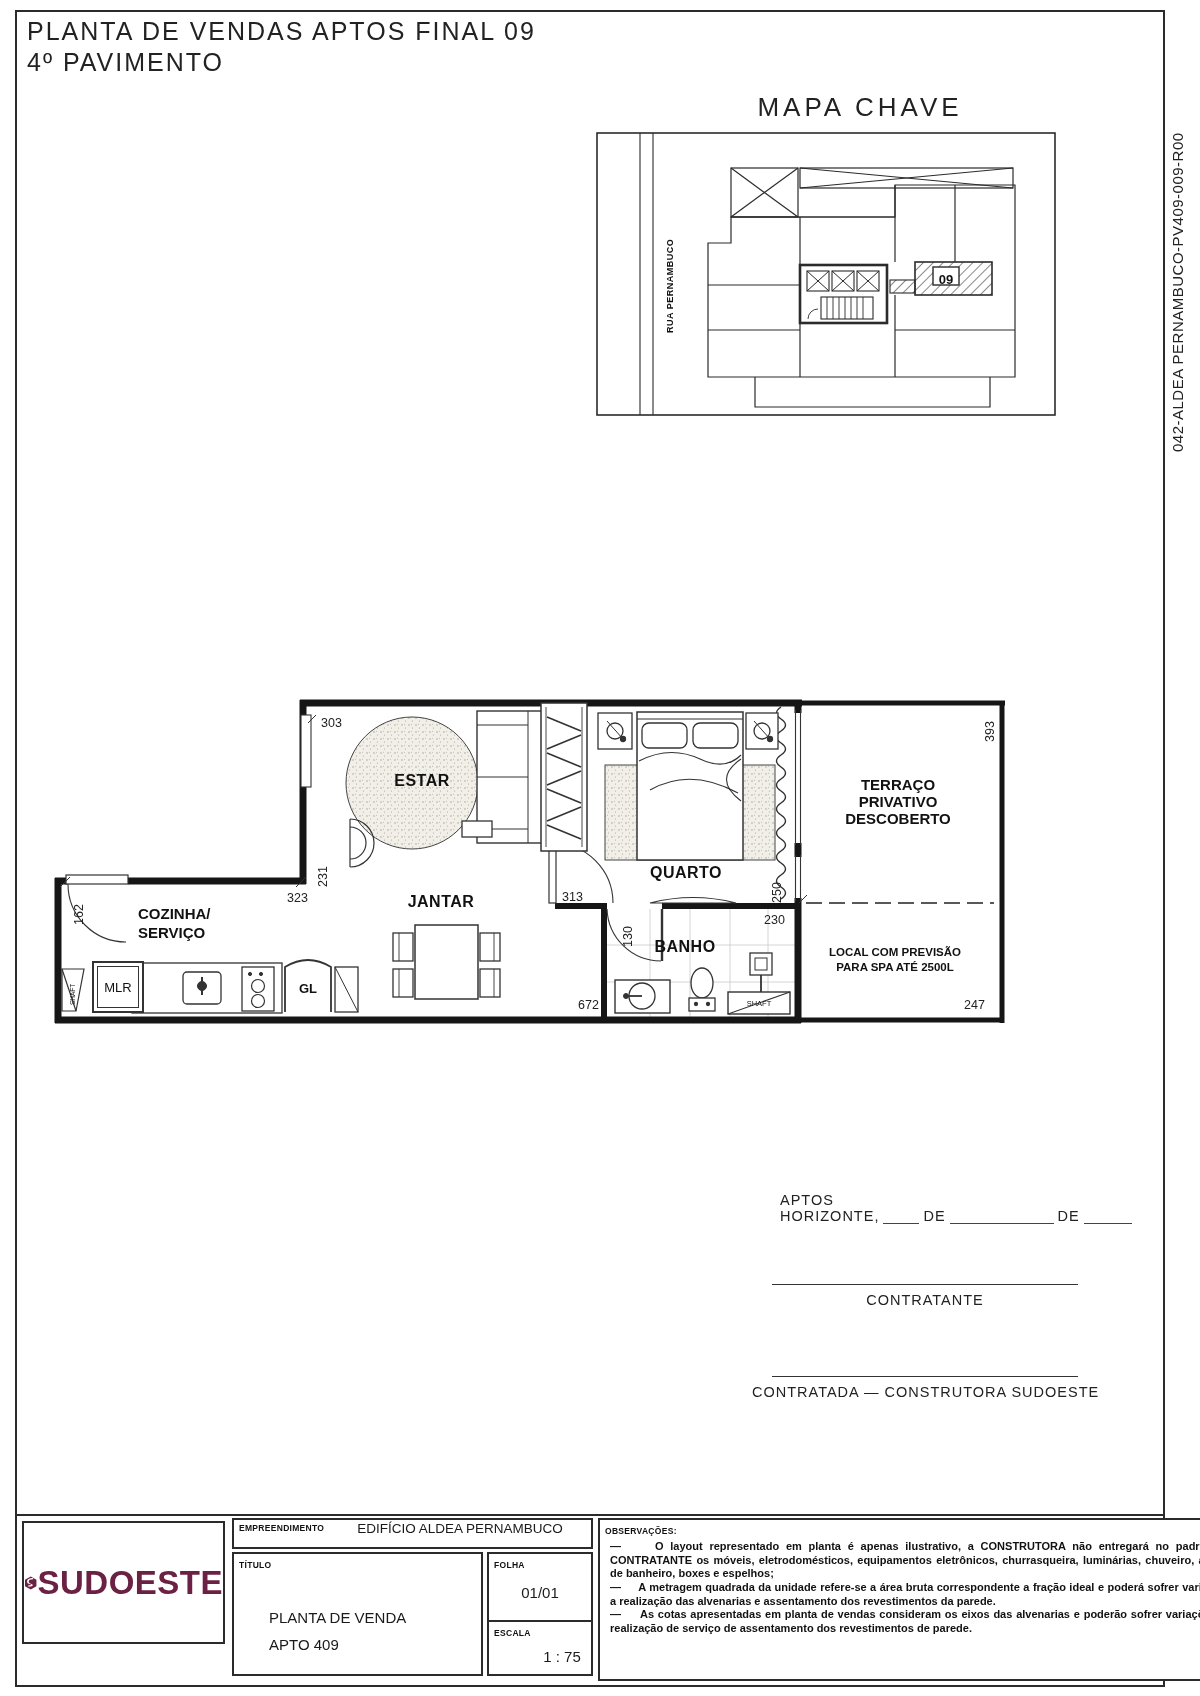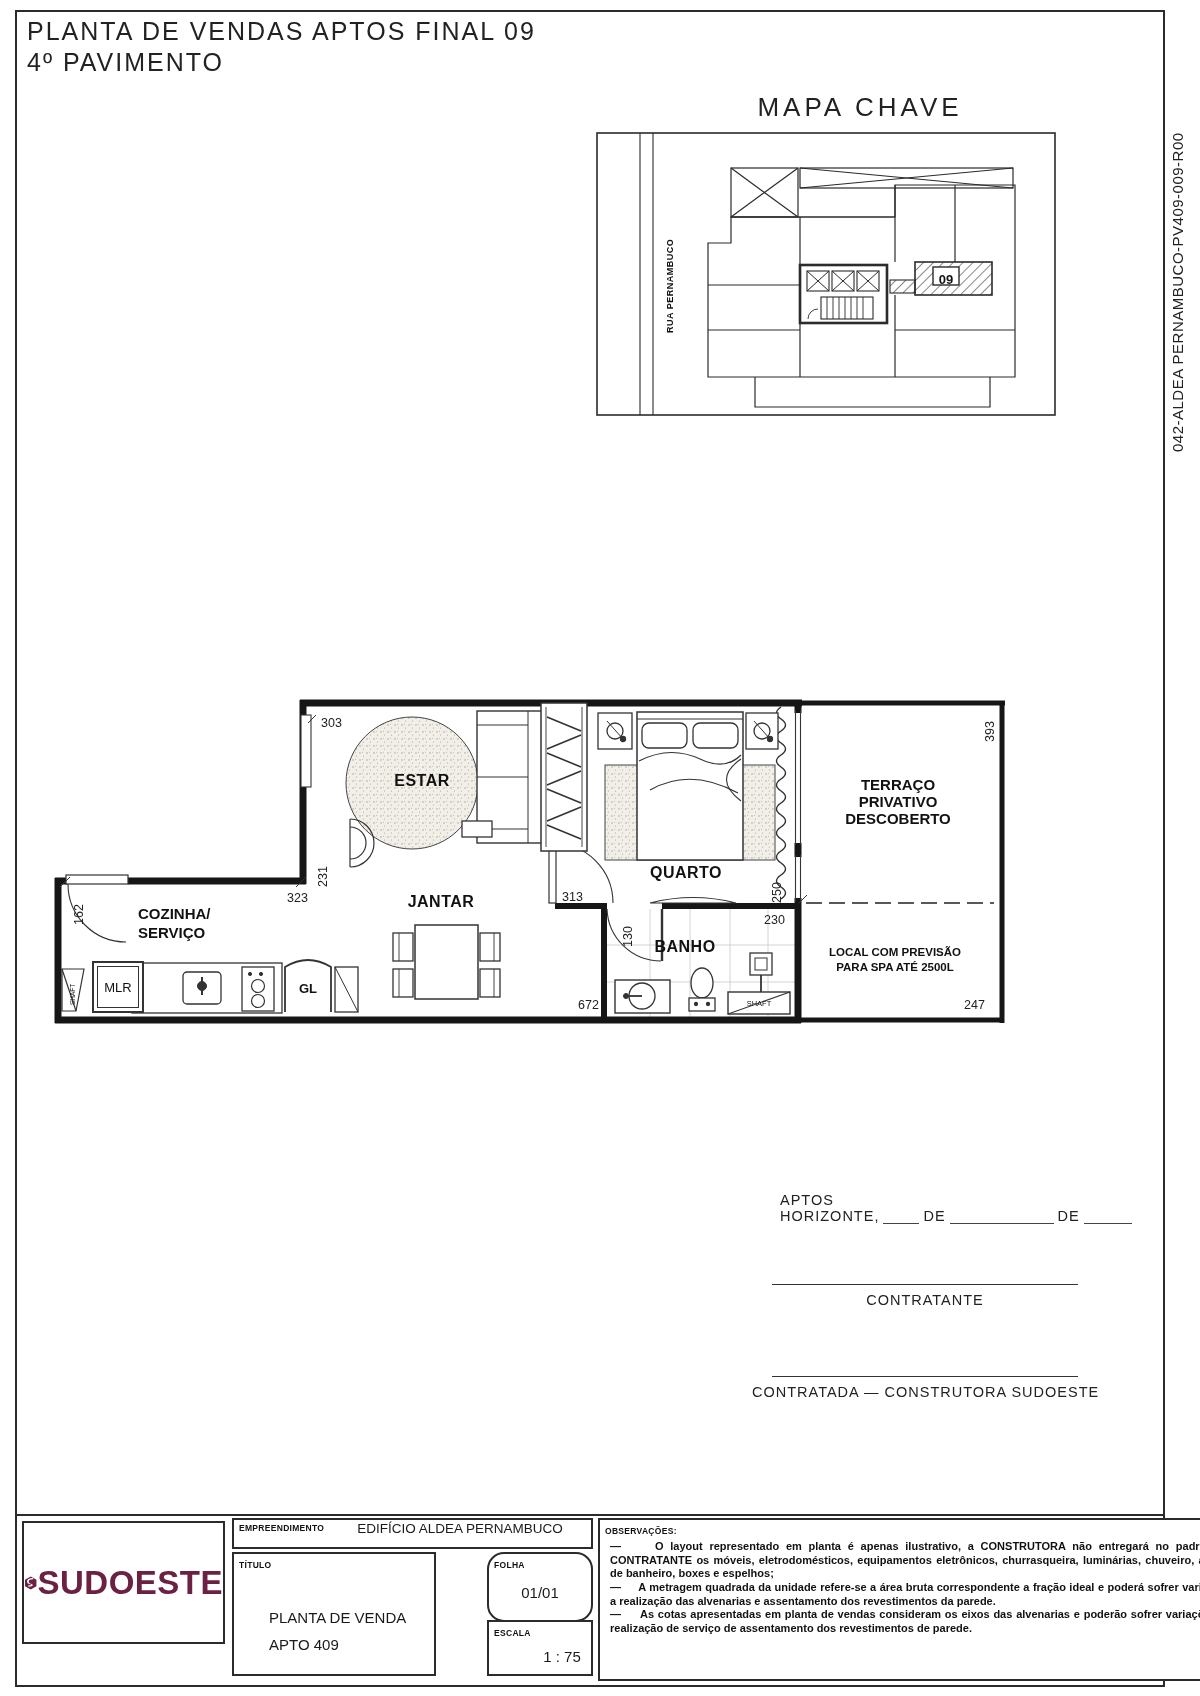"TÍTULO" #titulo-cell { width: 204px -> 251px }
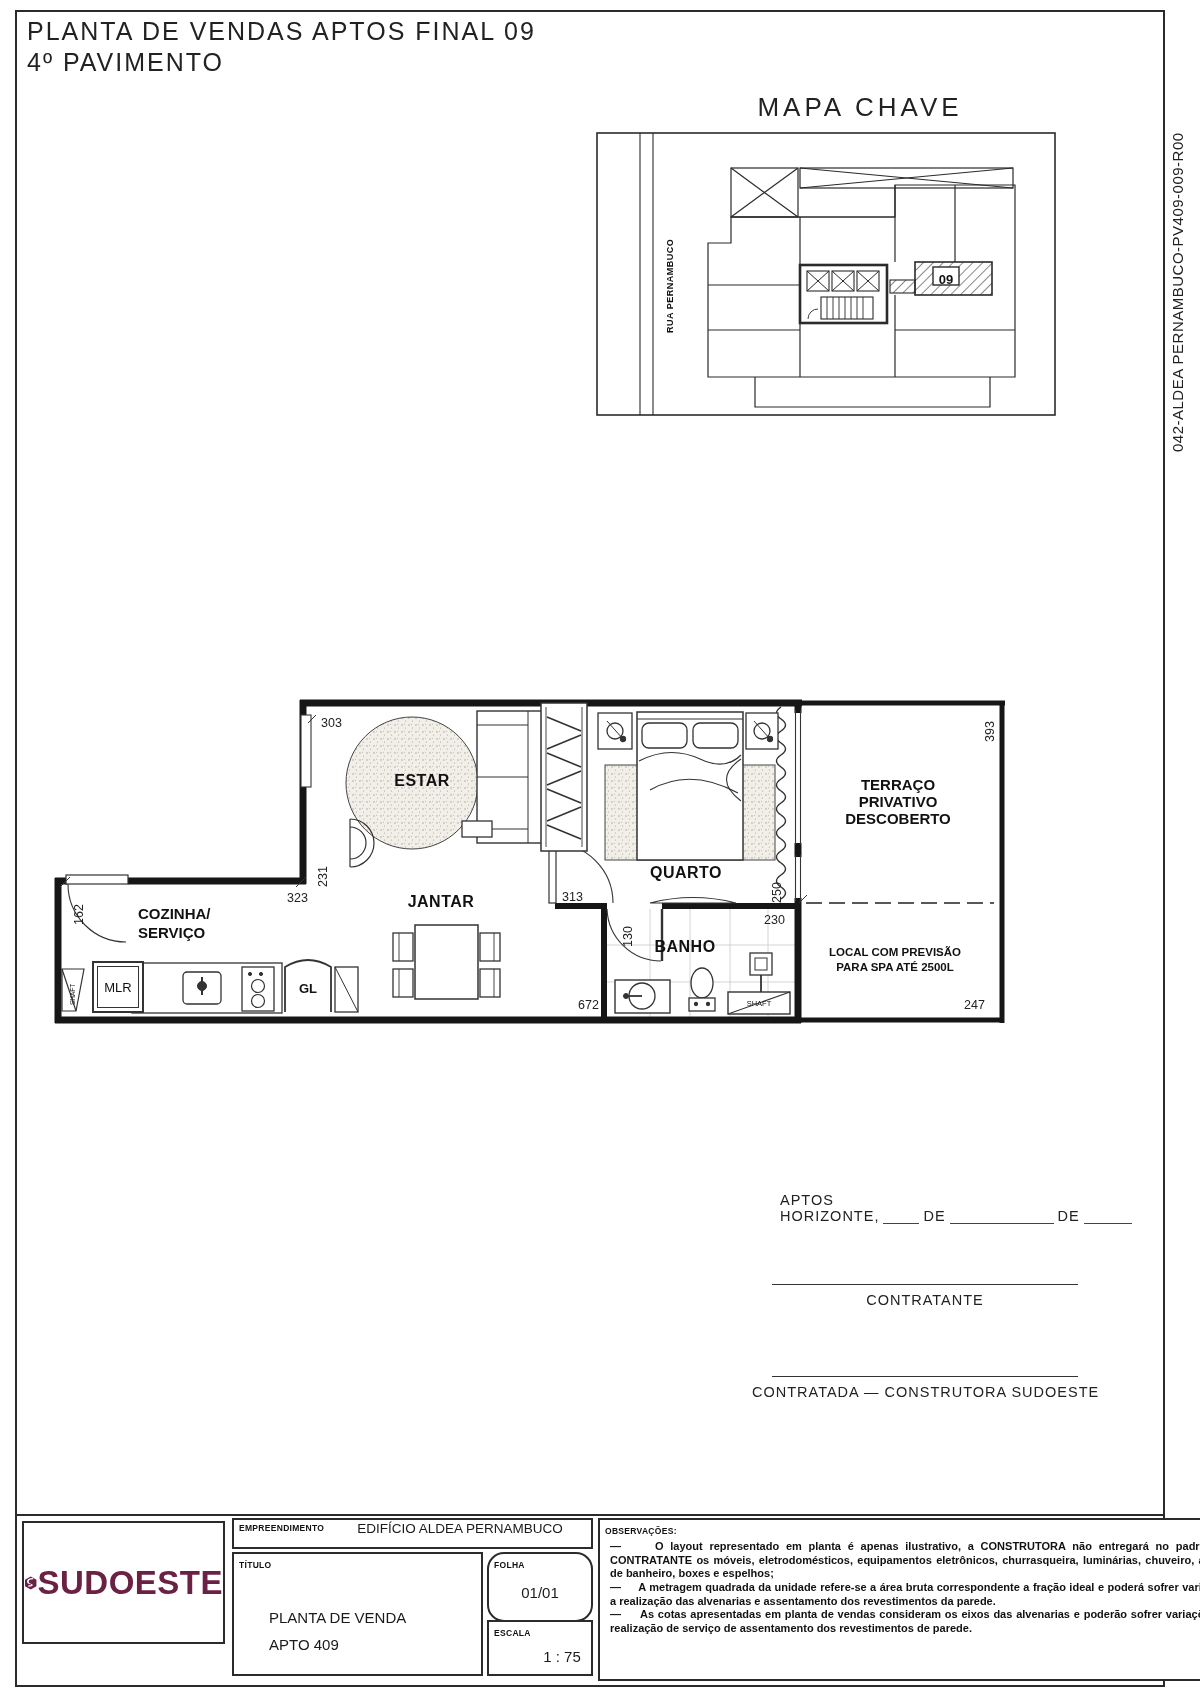"FOLHA" #folha-cell { border-radius: 17px -> none }
